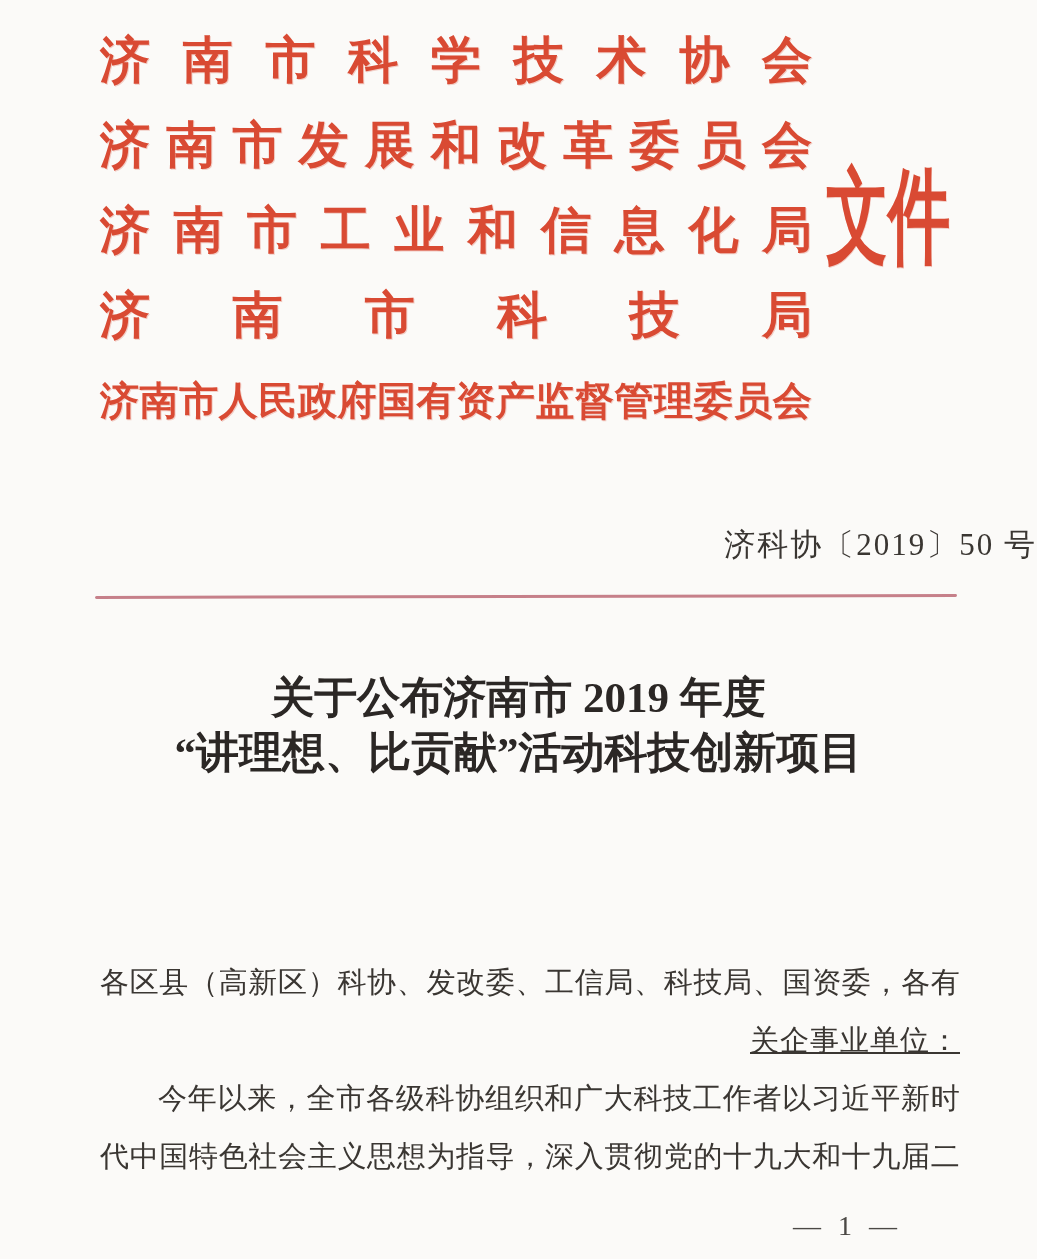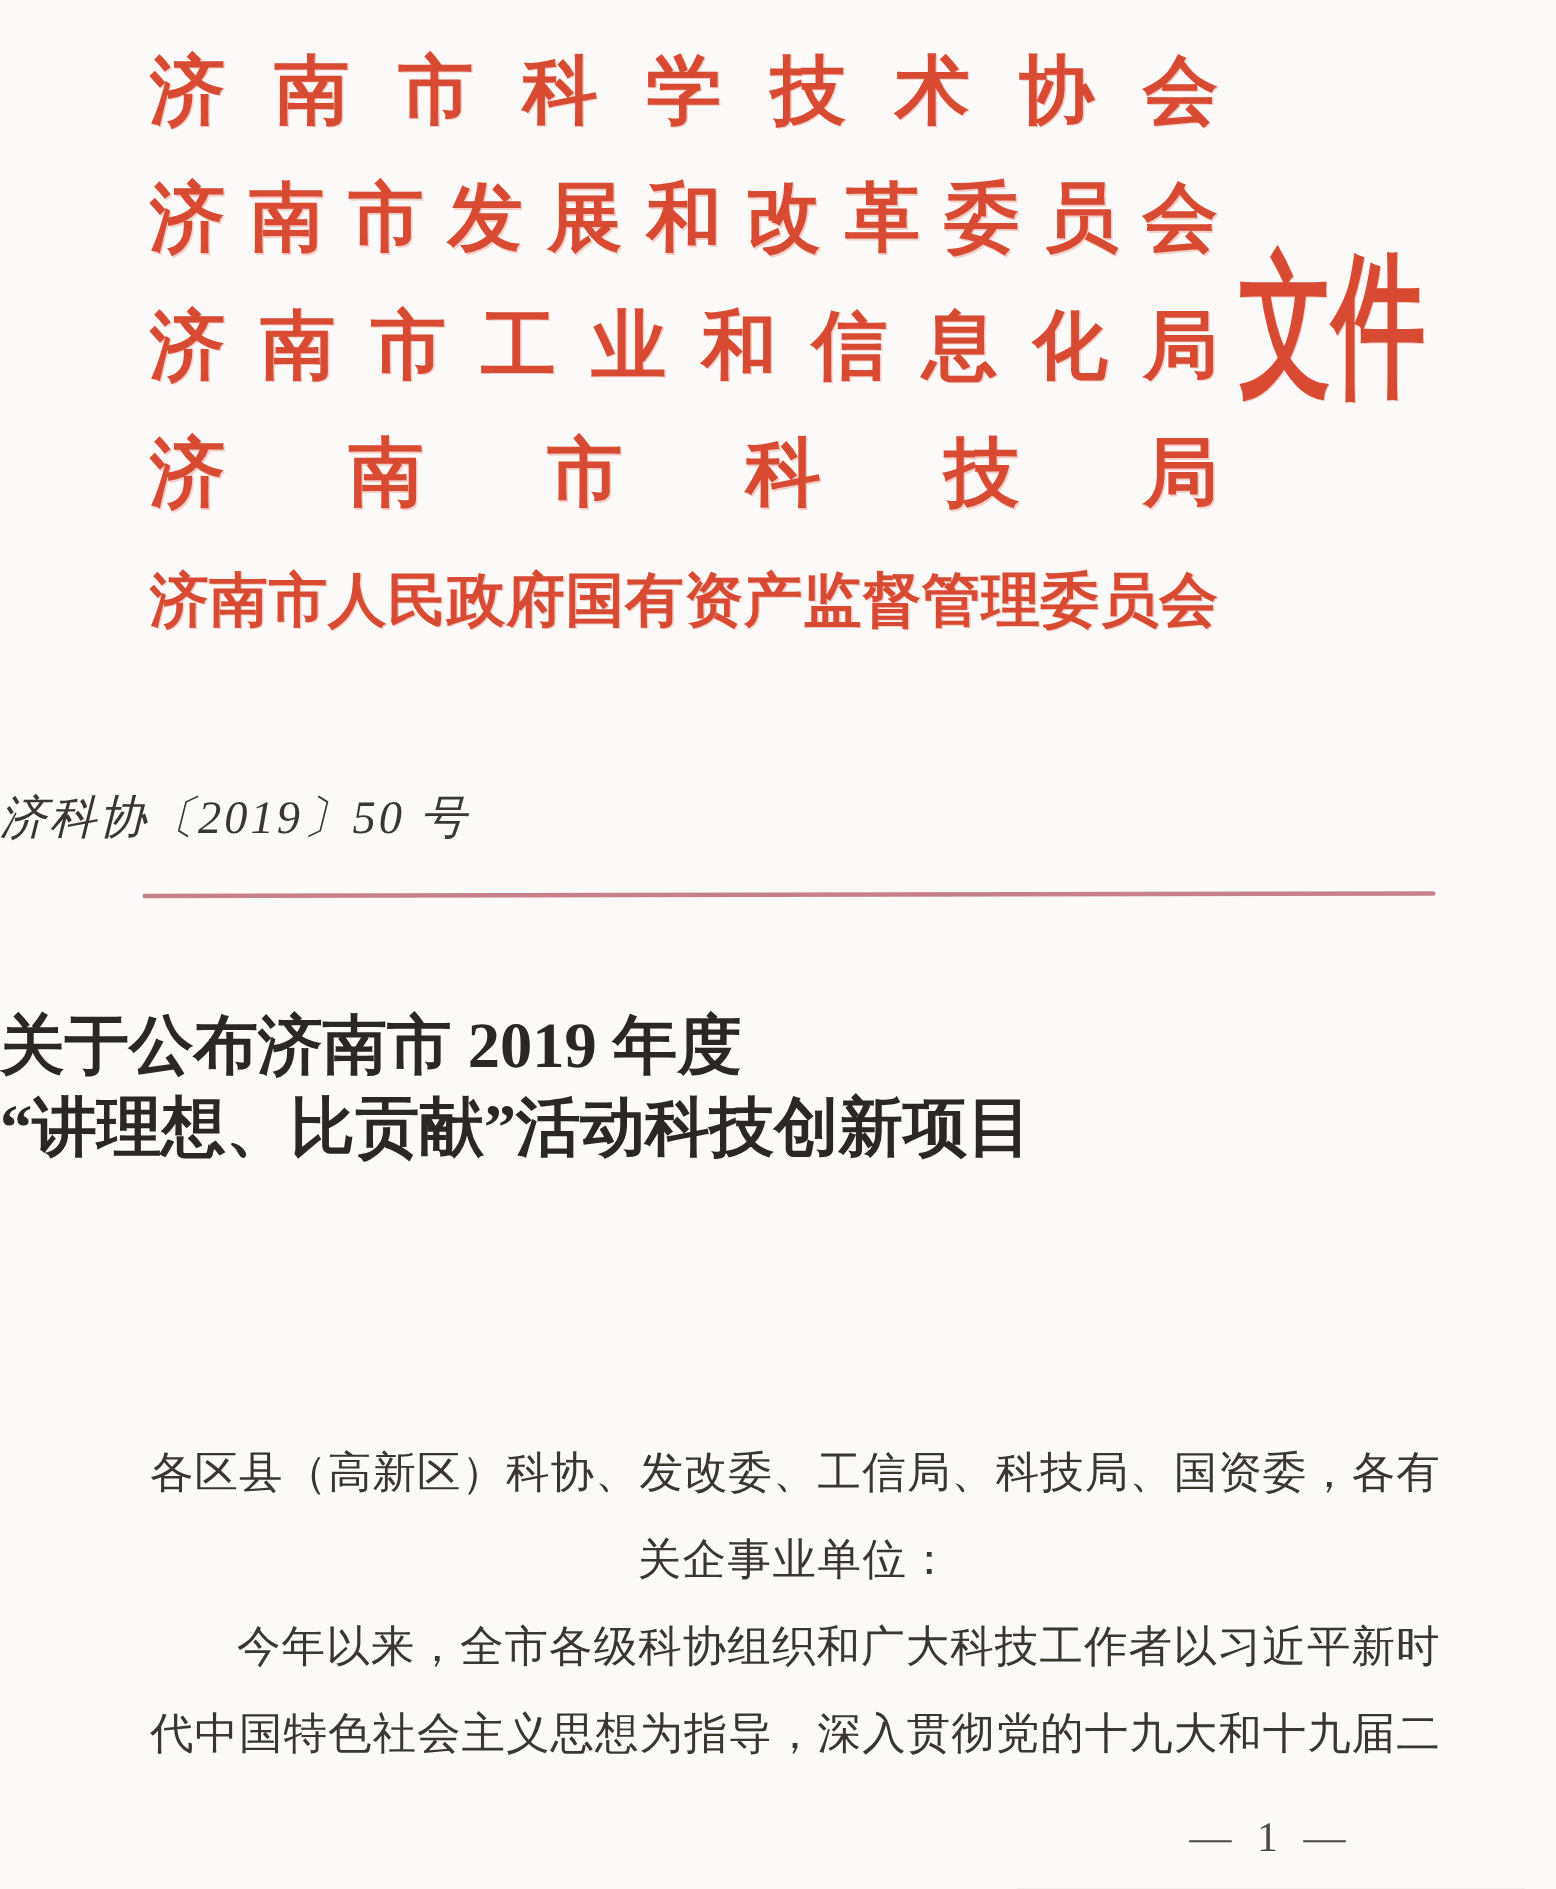"济科协〔2019〕50 号" .ref { font-style: italic -> none; text-align: left -> right }
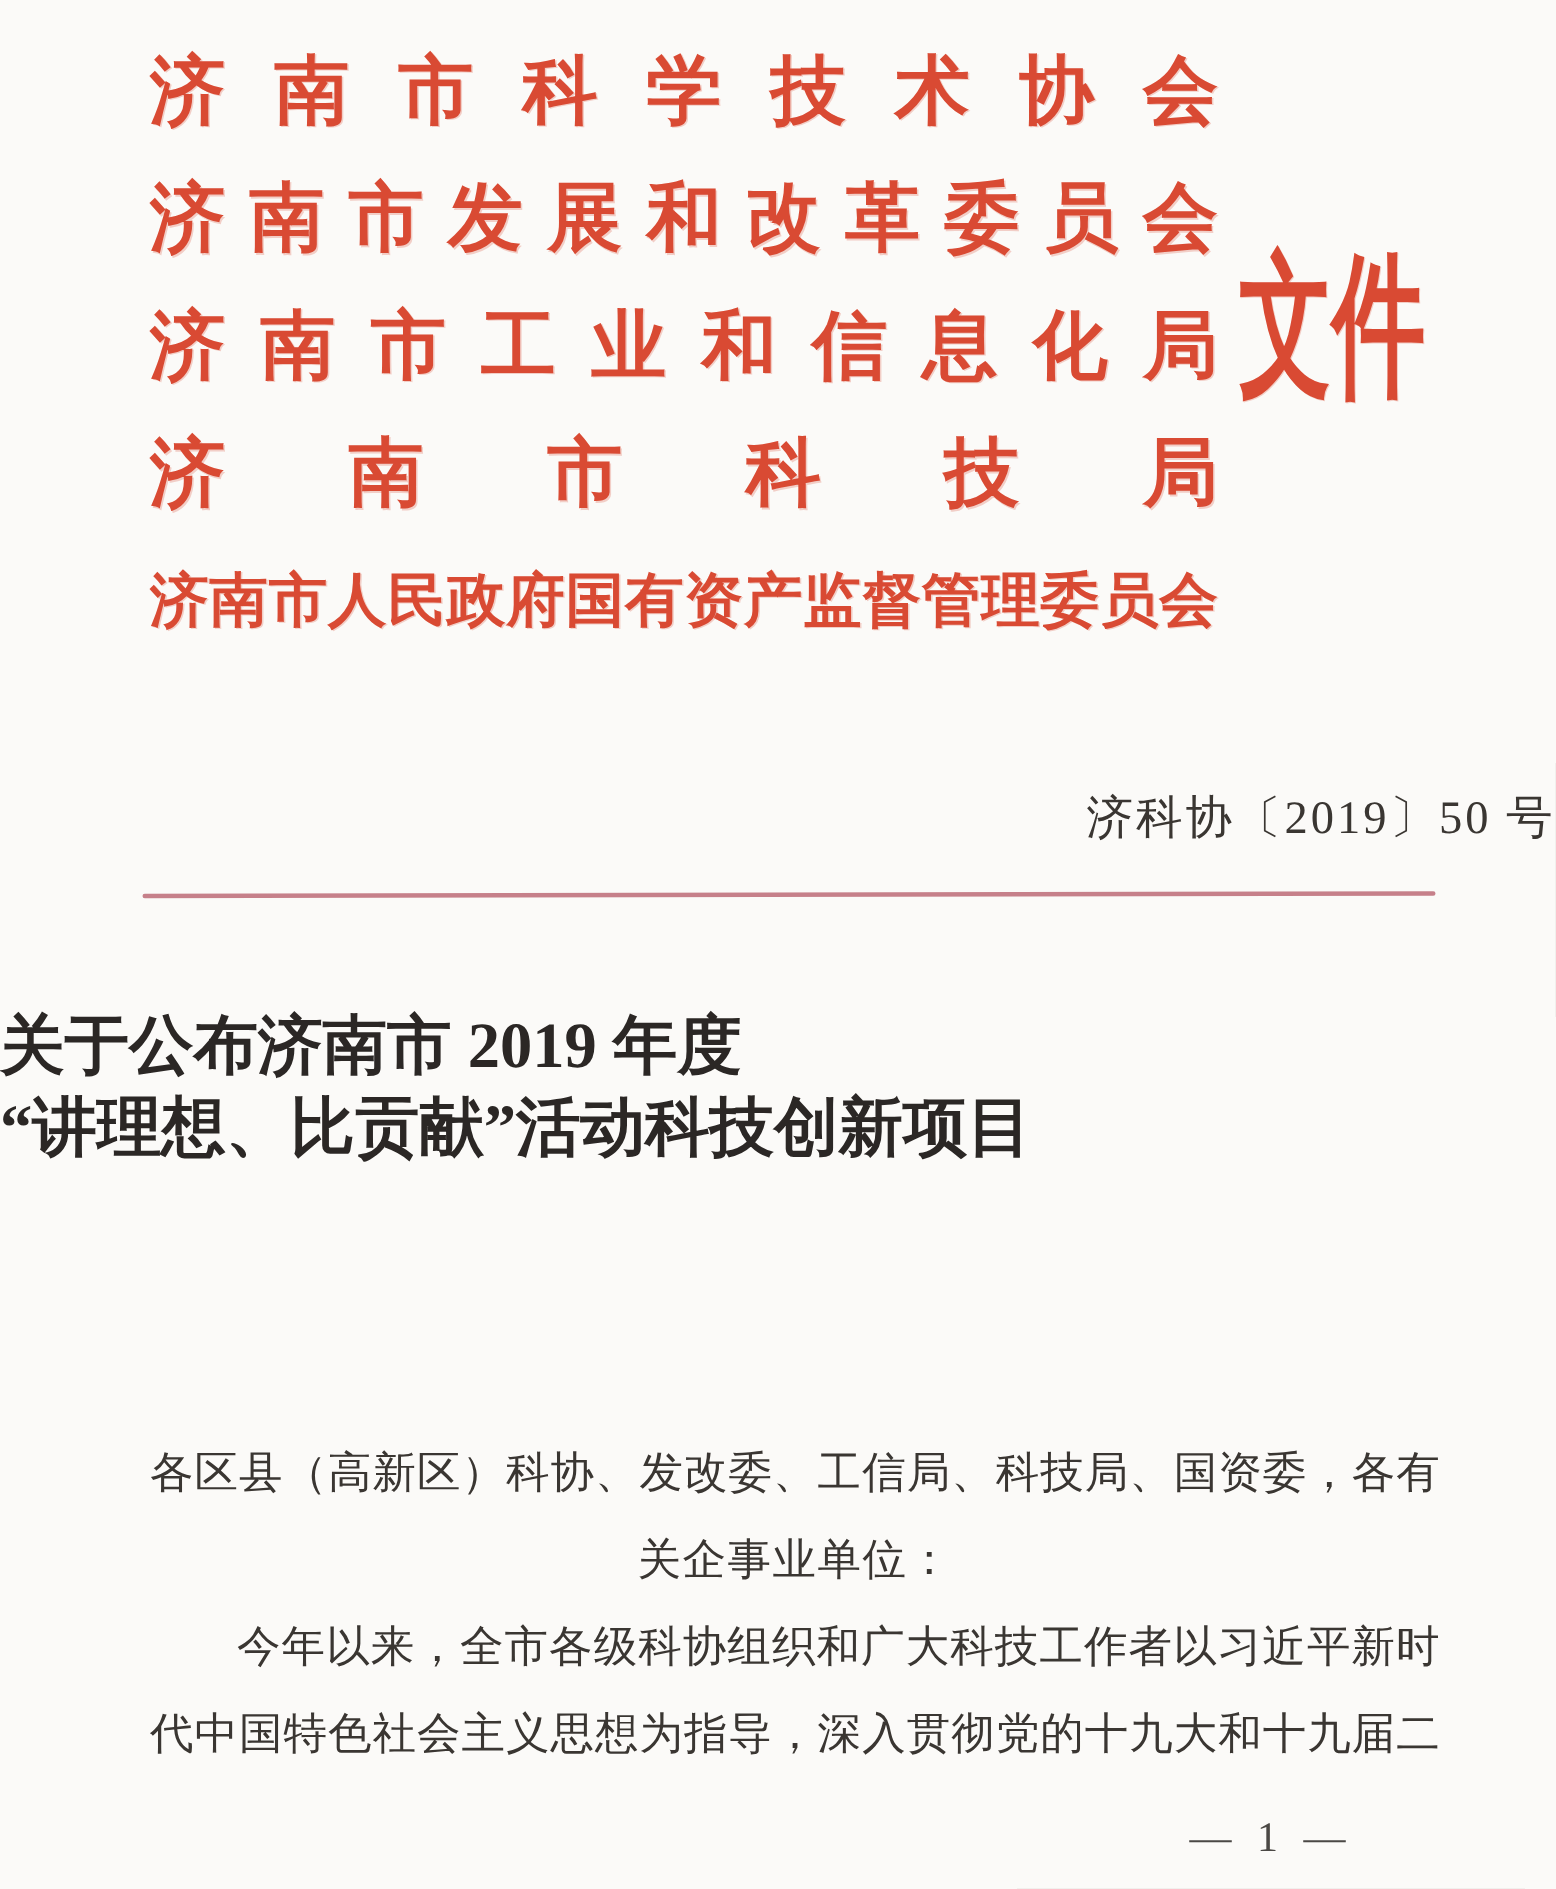"关于公布济南市 2019 年度" .title { text-align: none -> center }
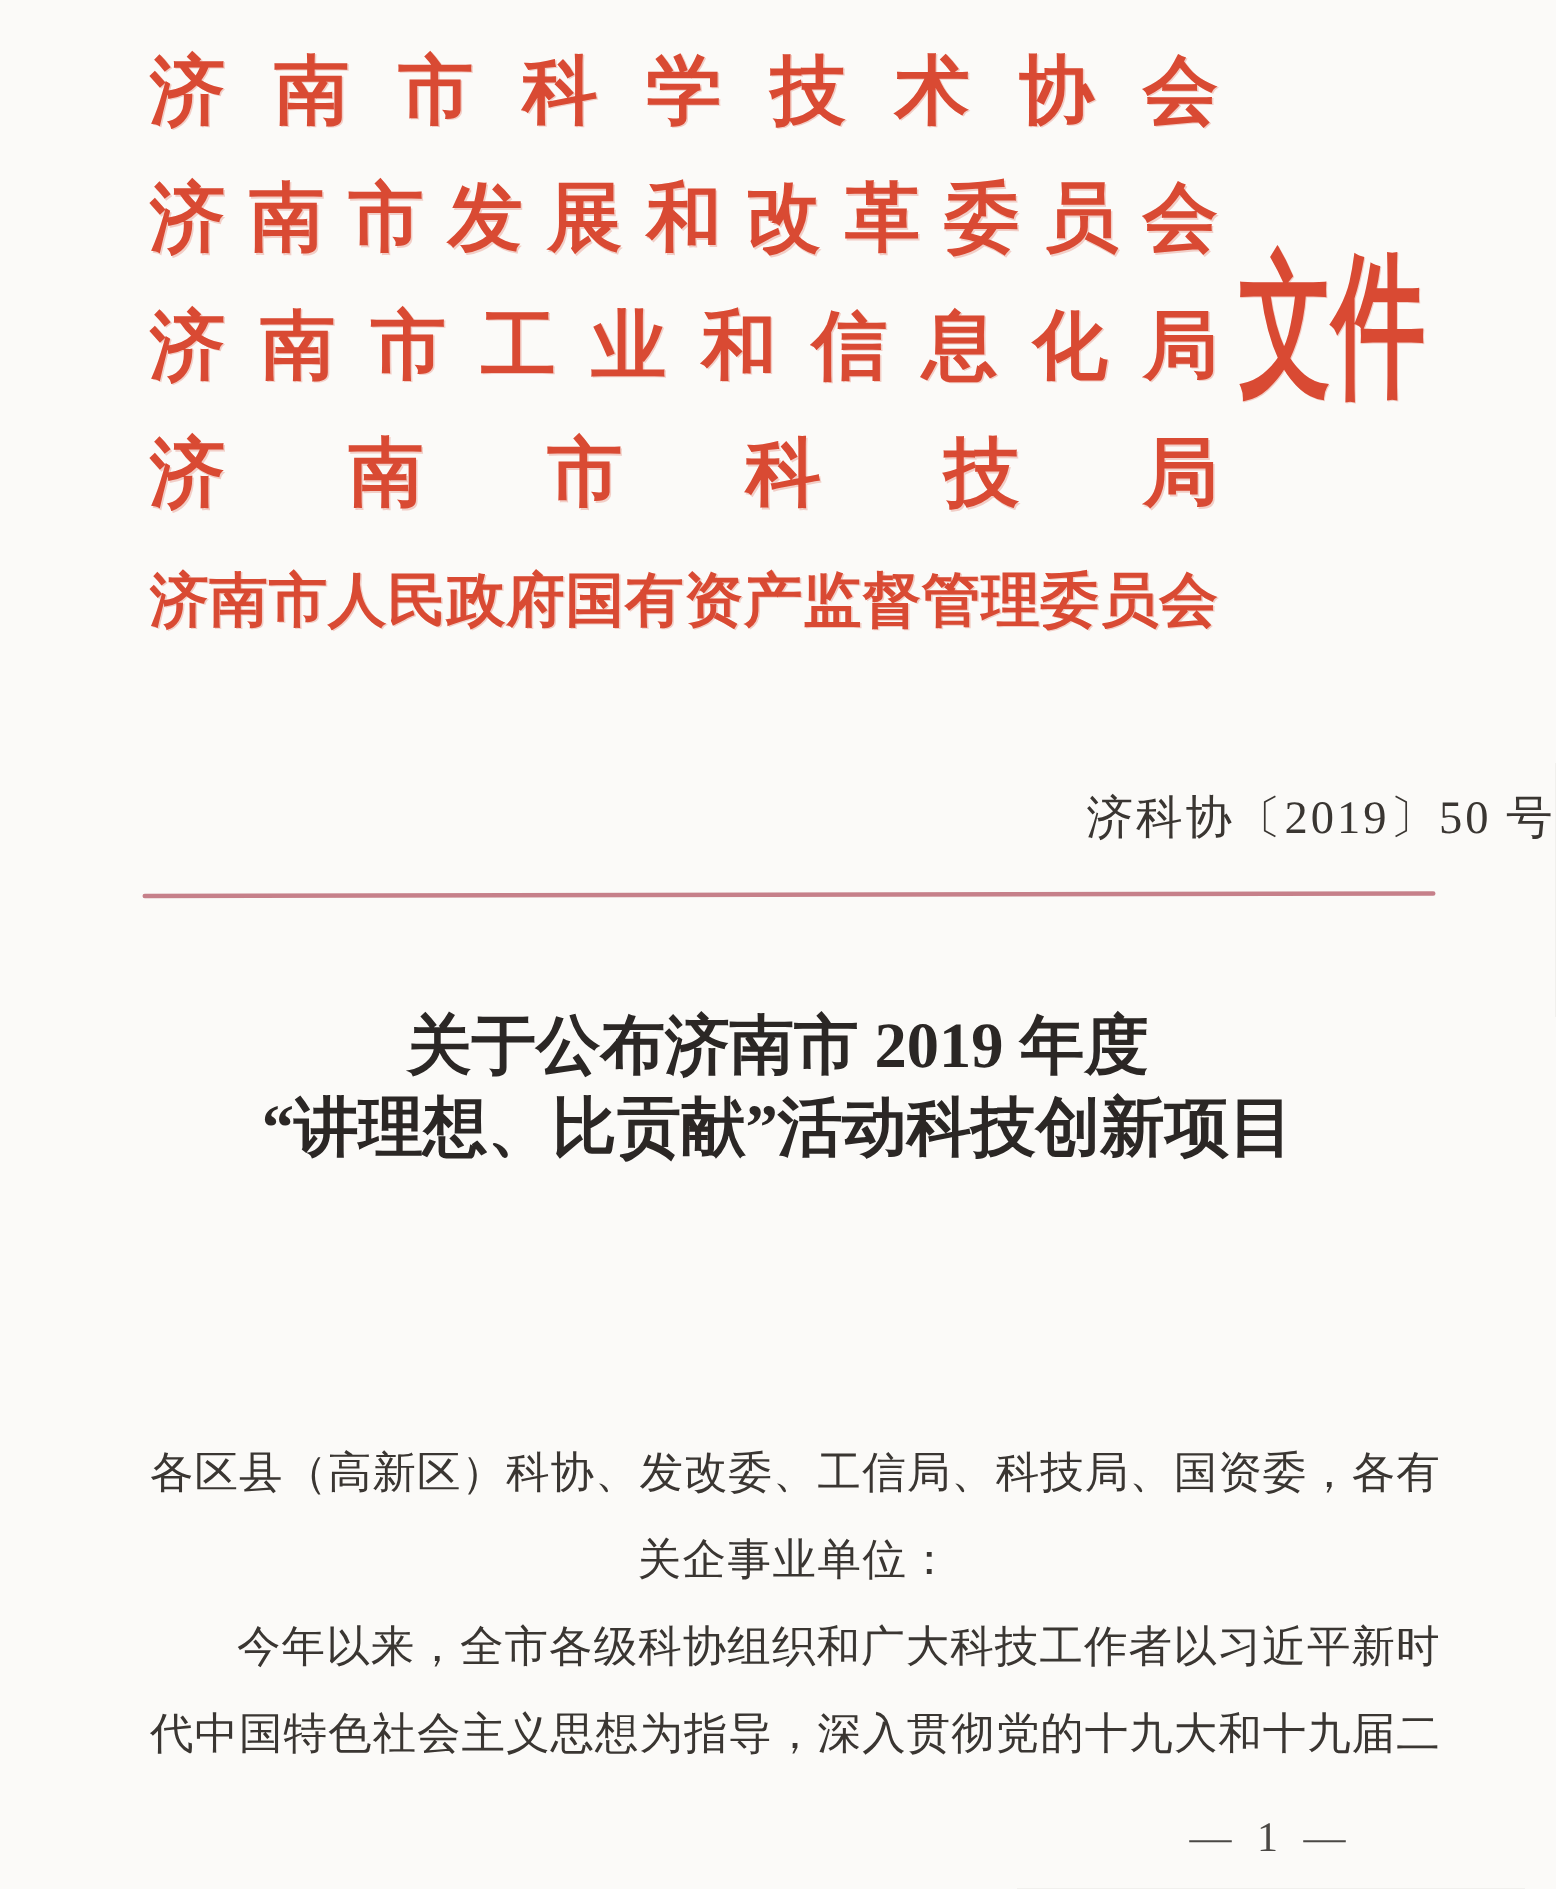"关企事业单位：" .body-line.plain { text-align: center -> right; text-decoration: none -> underline }
